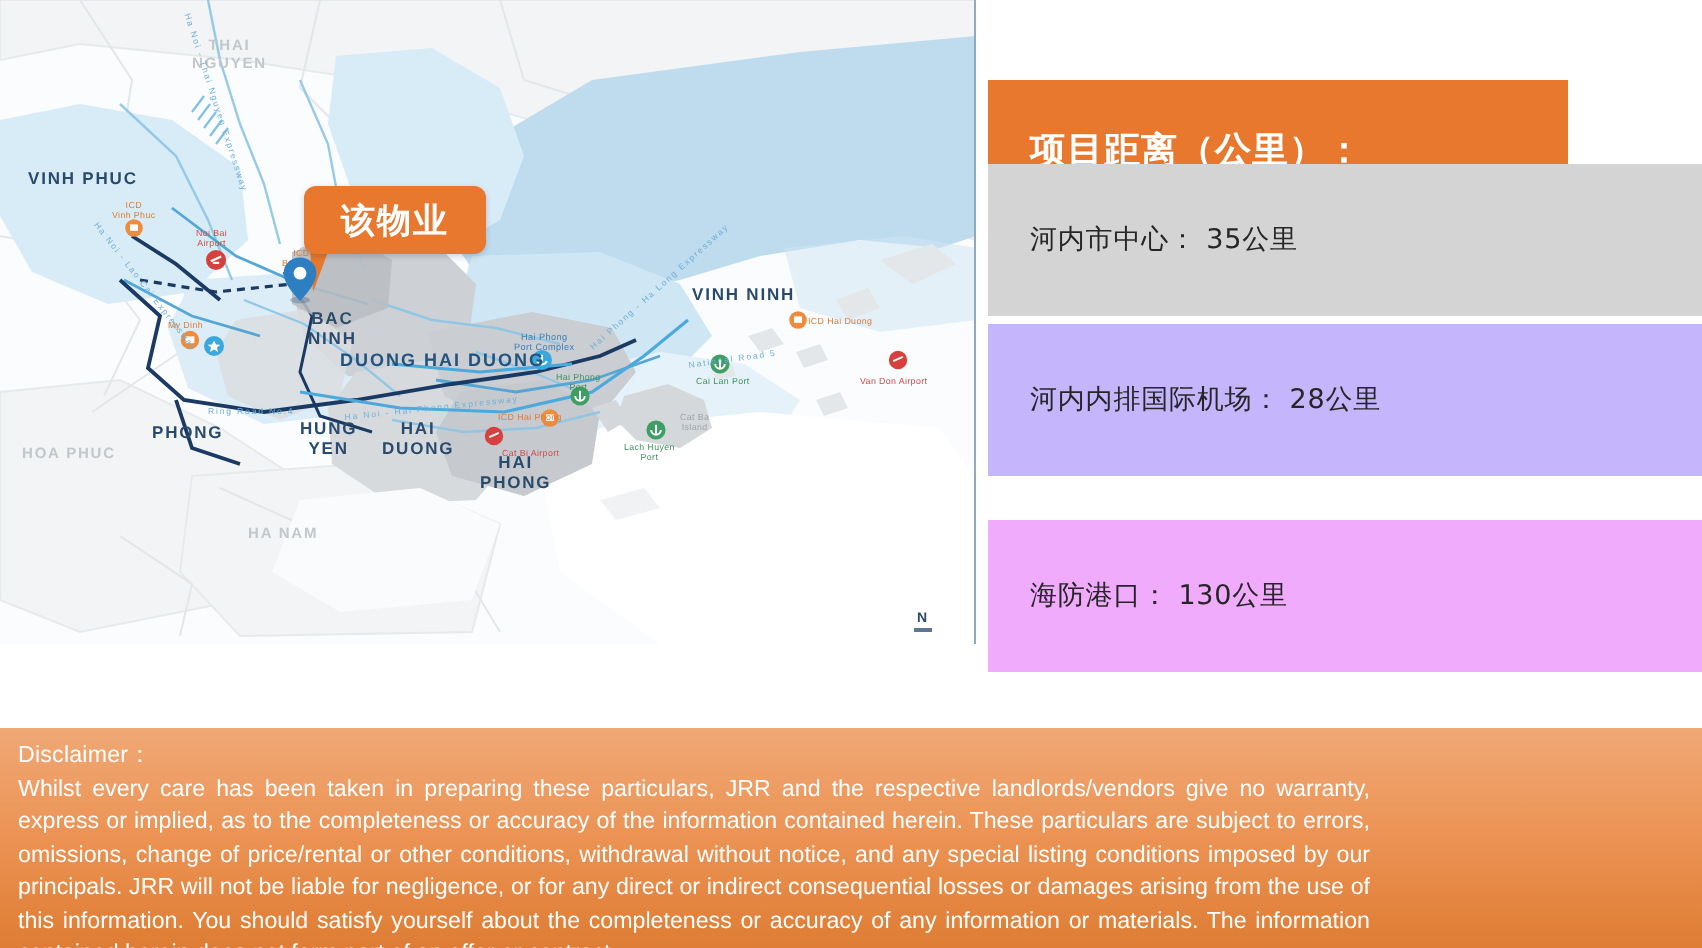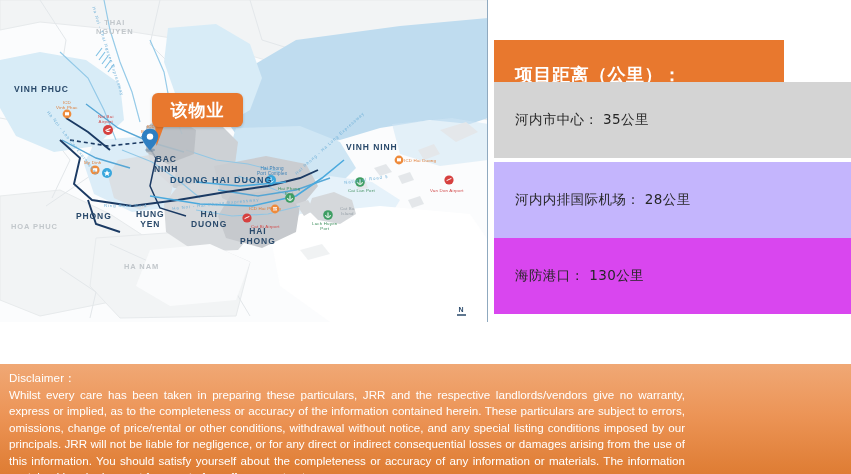"HUNG" div.map-label { left: 136px -> 150px }
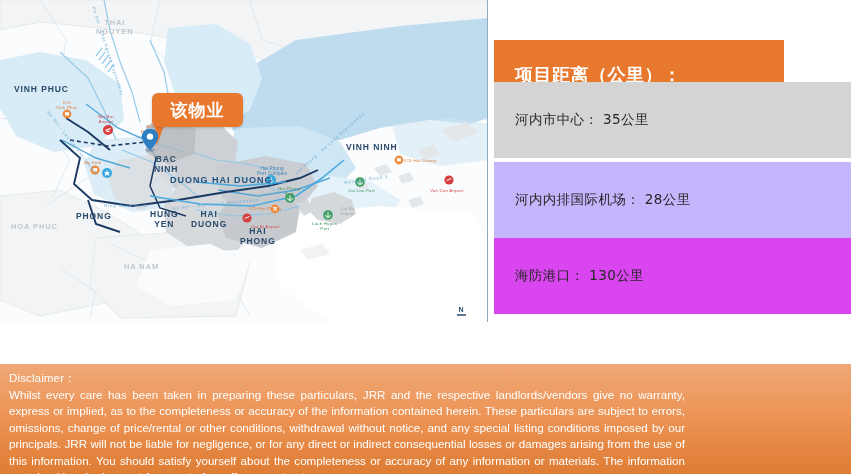"海防港口： 130公里" .row-2 { background: #d946ef -> #f0abfc; top: 238px -> 260px }
